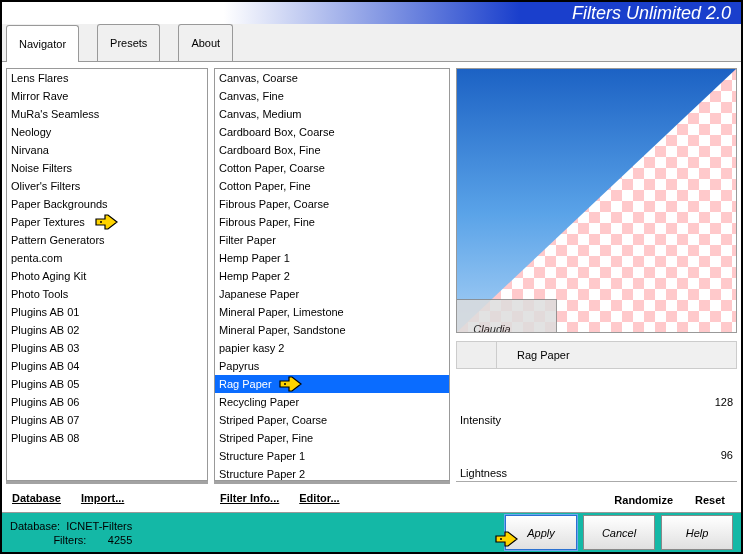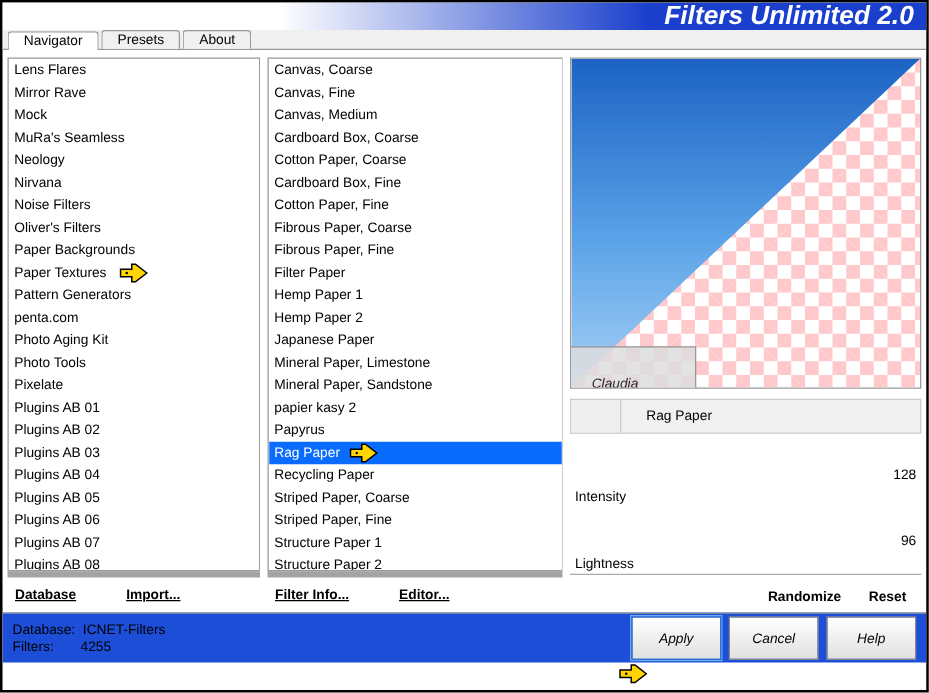"Filters Unlimited 2.0" .header-title { font-size: 21px -> 18px; font-weight: bold -> normal }
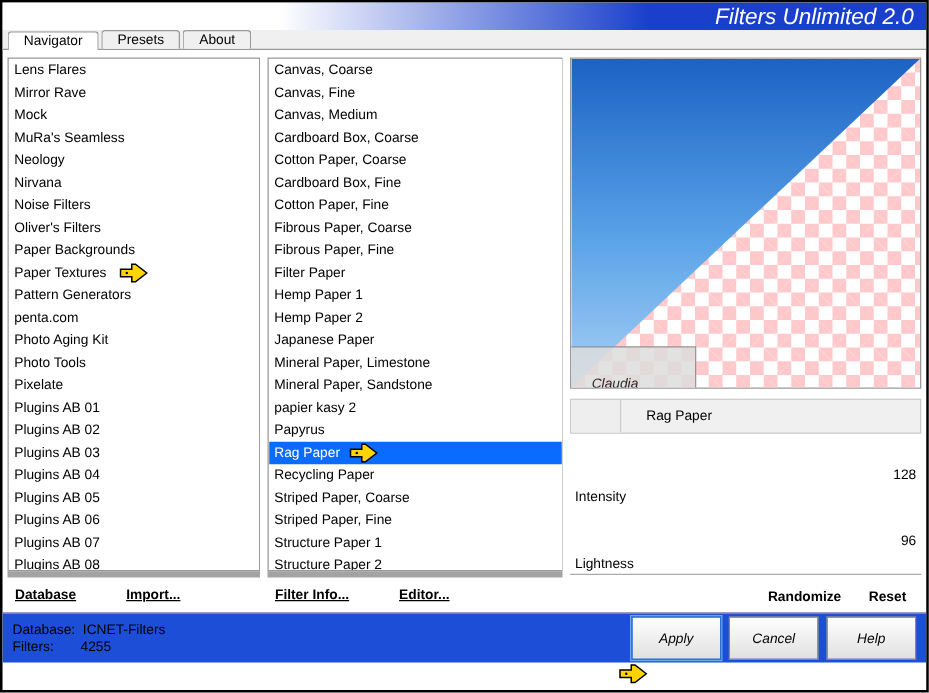"Navigator" .tab { margin-right: 2px -> 18px; padding: 1px 12px -> 12px 12px }
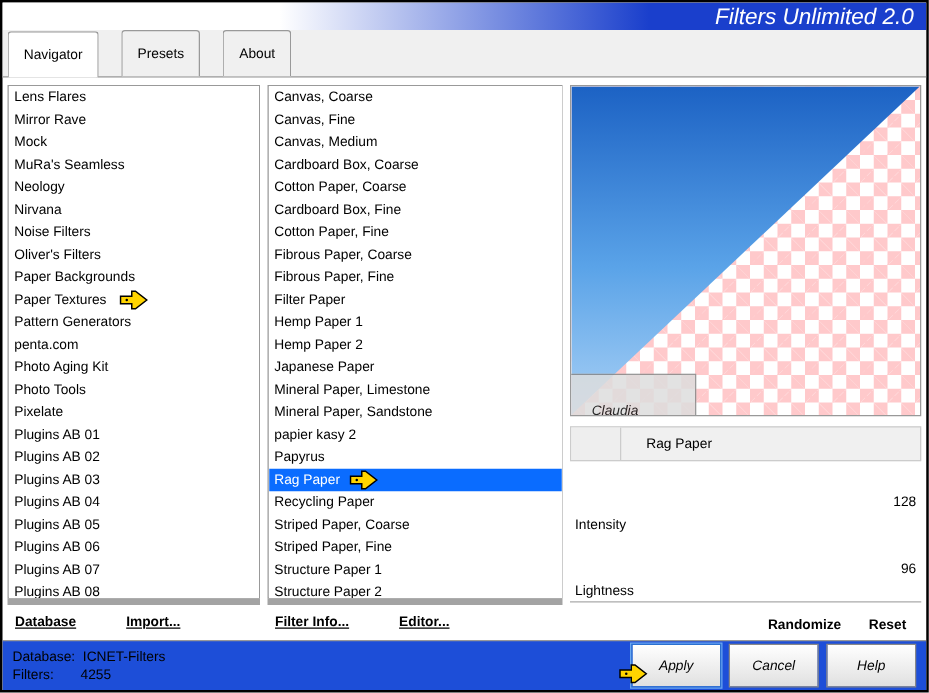"Mock" div.item { html: <div>Mock</div> -> none }
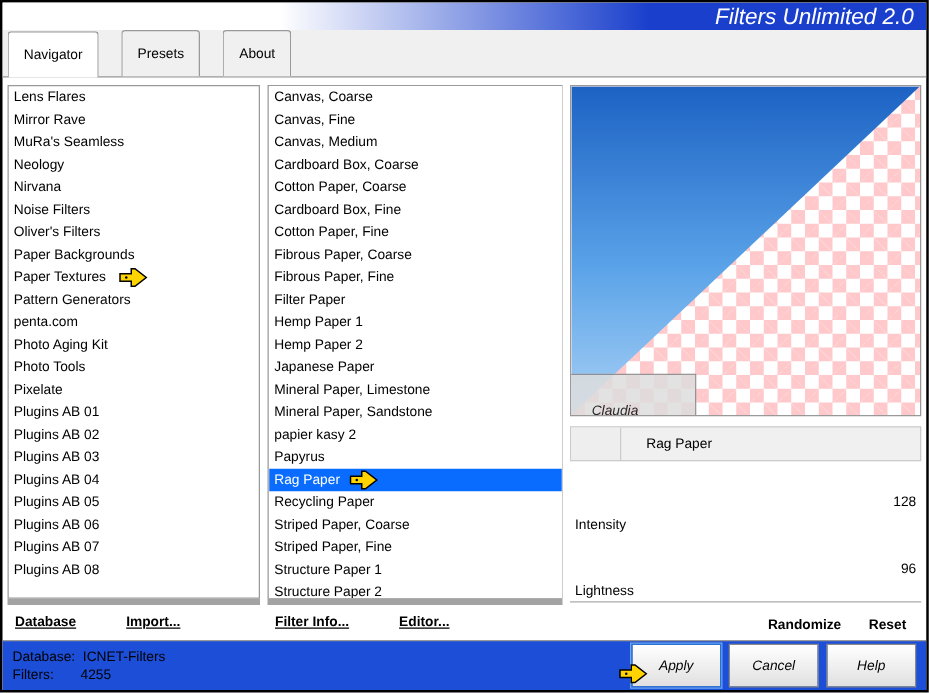"Cotton Paper, Coarse" div.item { order: before "Cardboard Box, Fine" -> after "Cardboard Box, Fine" }
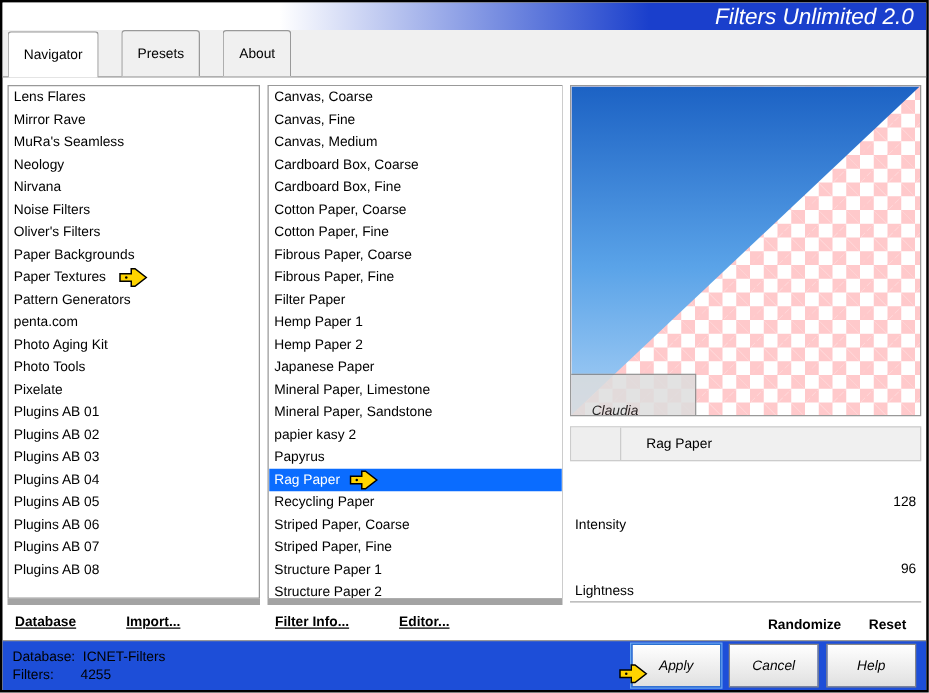"Pixelate" div.item { html: <div>Pixelate</div> -> none }
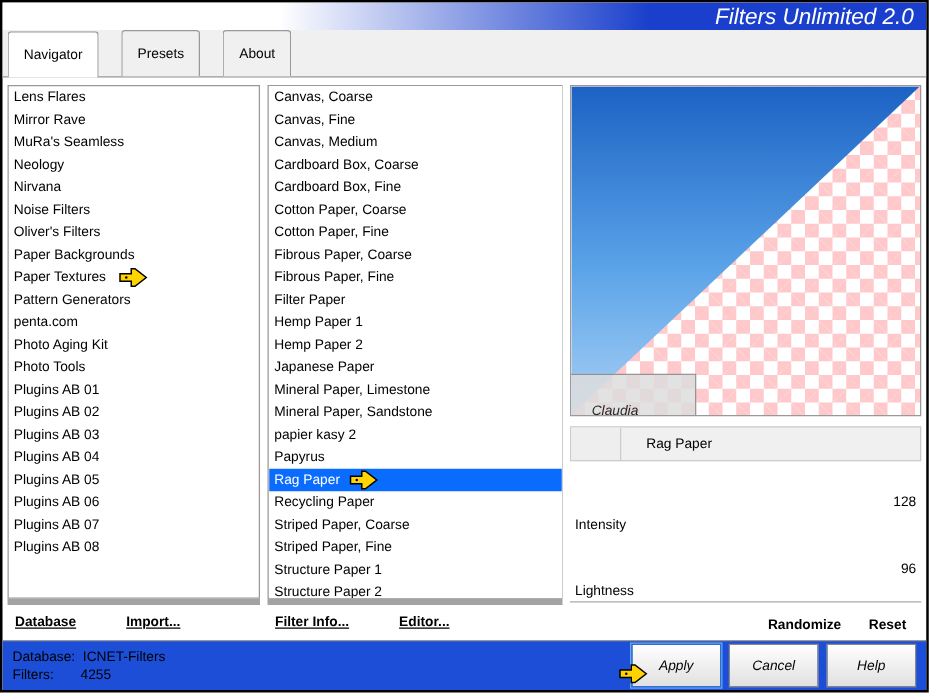"Database" .bottom-btns { border-top: 5px solid #a3a3a3 -> 3px solid #a3a3a3; gap: 36px -> 16px }
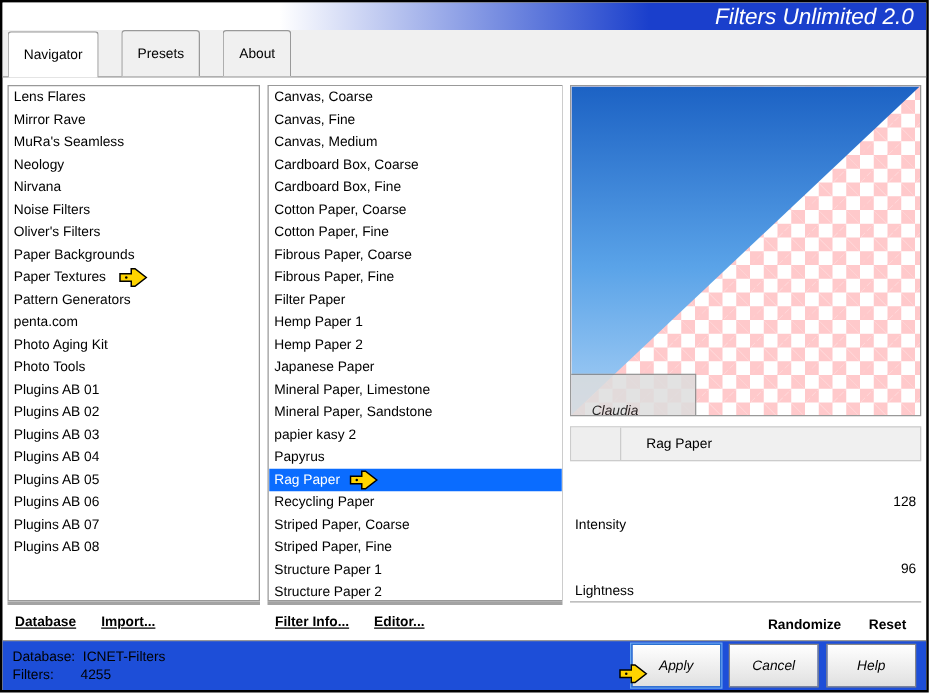"Database: ICNET-Filters" .footer { background: #1d4ed8 -> #14b8a6; text-align: none -> right }
